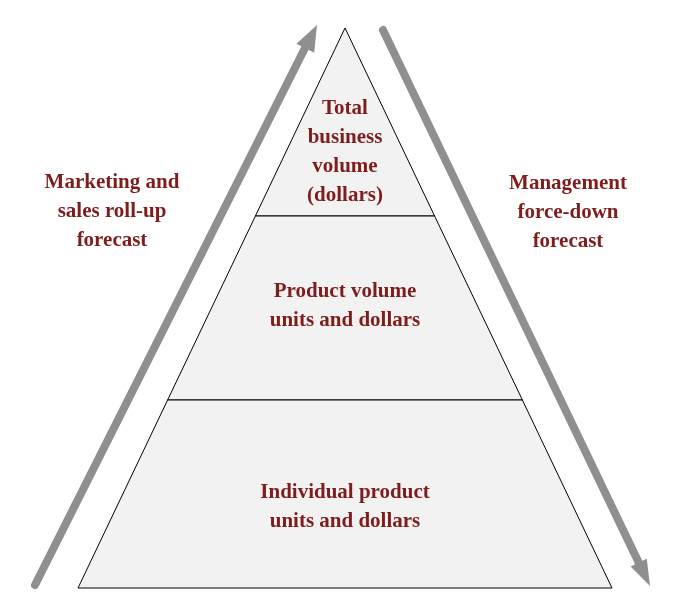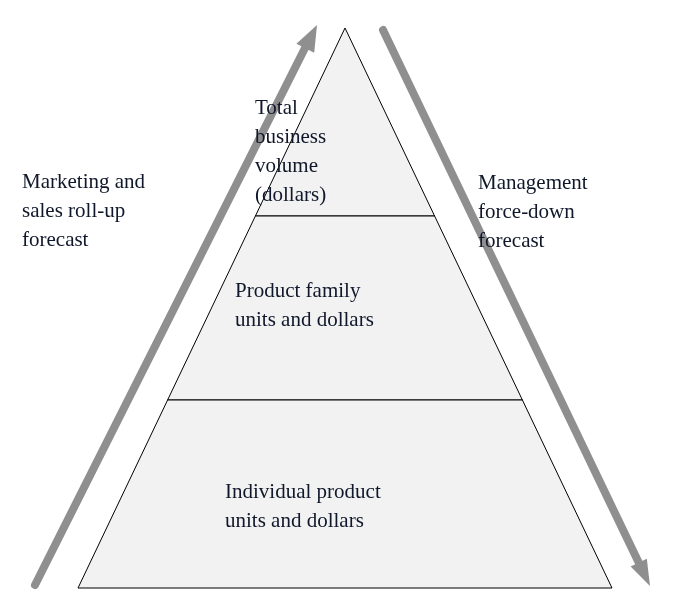"Total" .label { color: #0f172a -> #7f1d1d; font-weight: normal -> bold; text-align: left -> center }
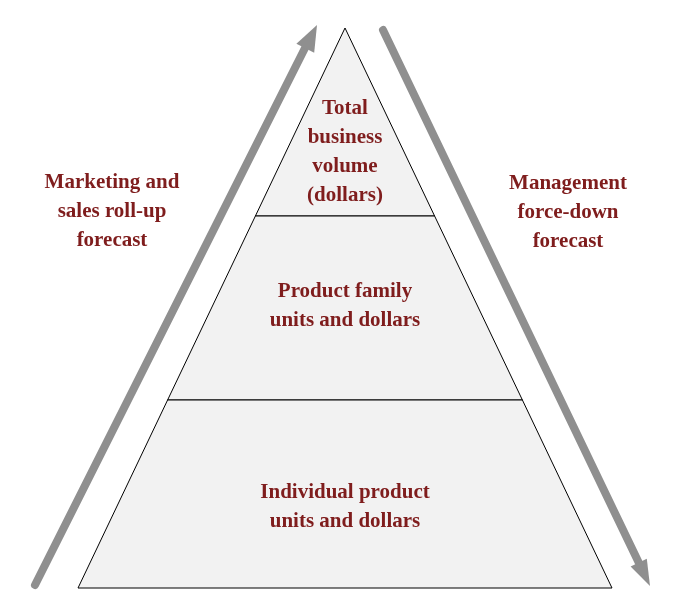"Product family" div.label { text: family -> volume }
